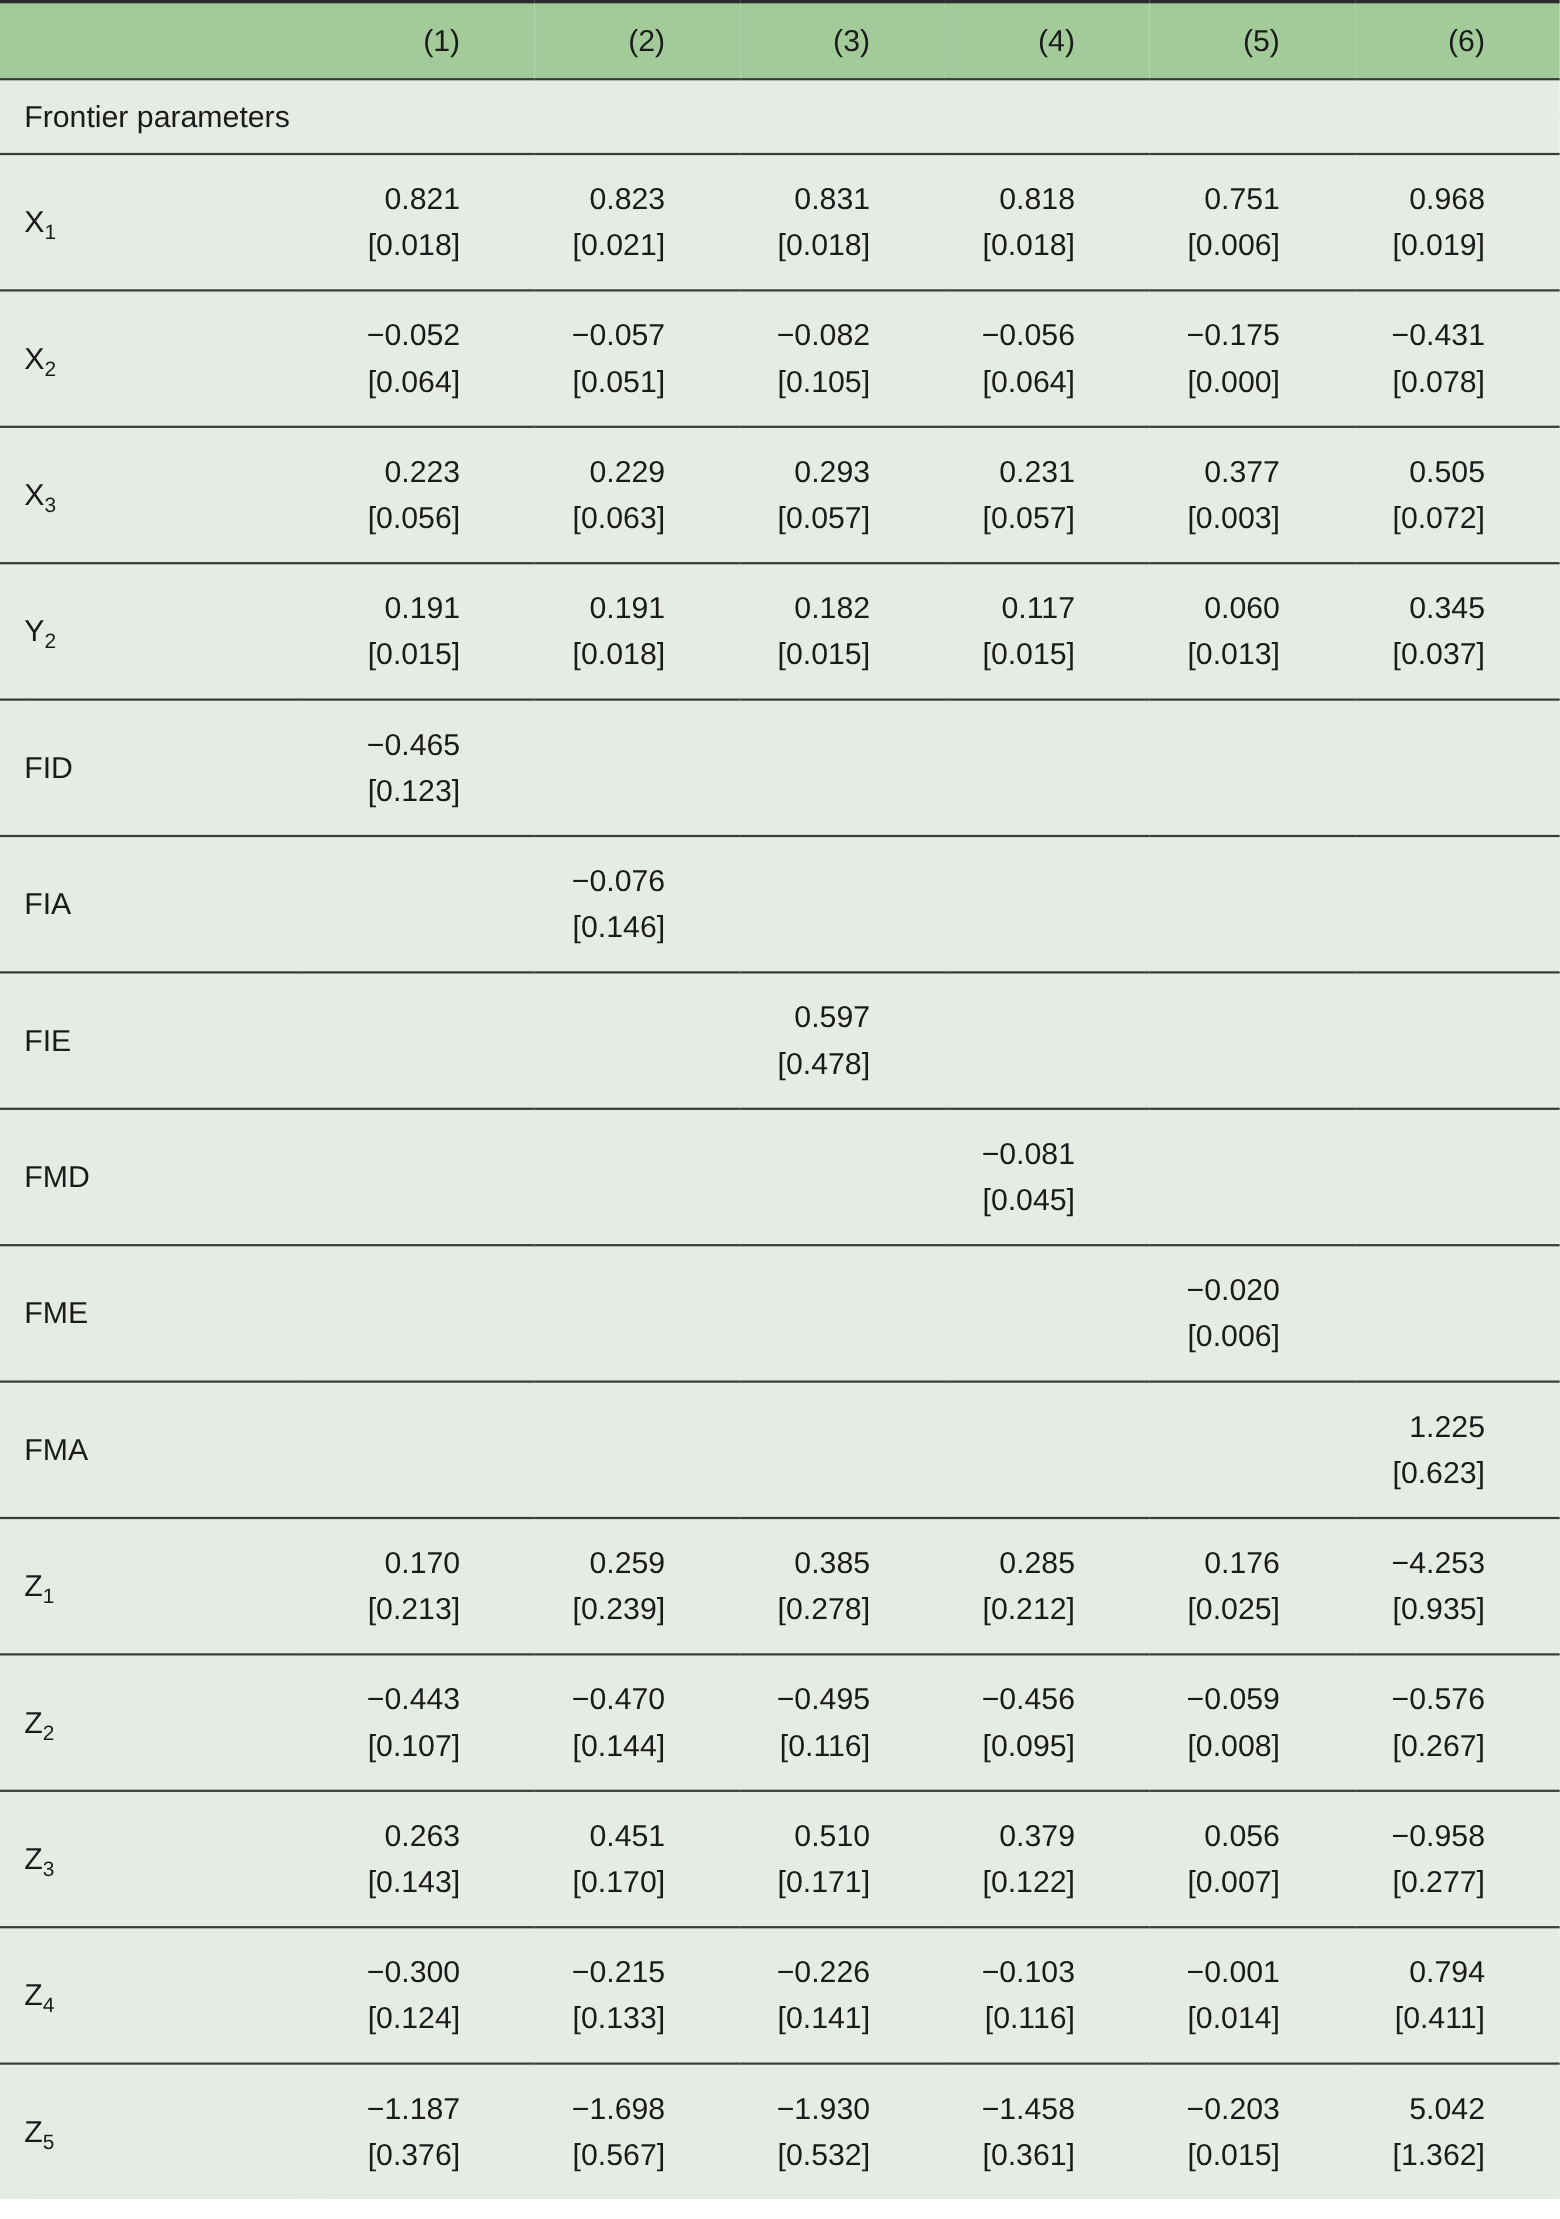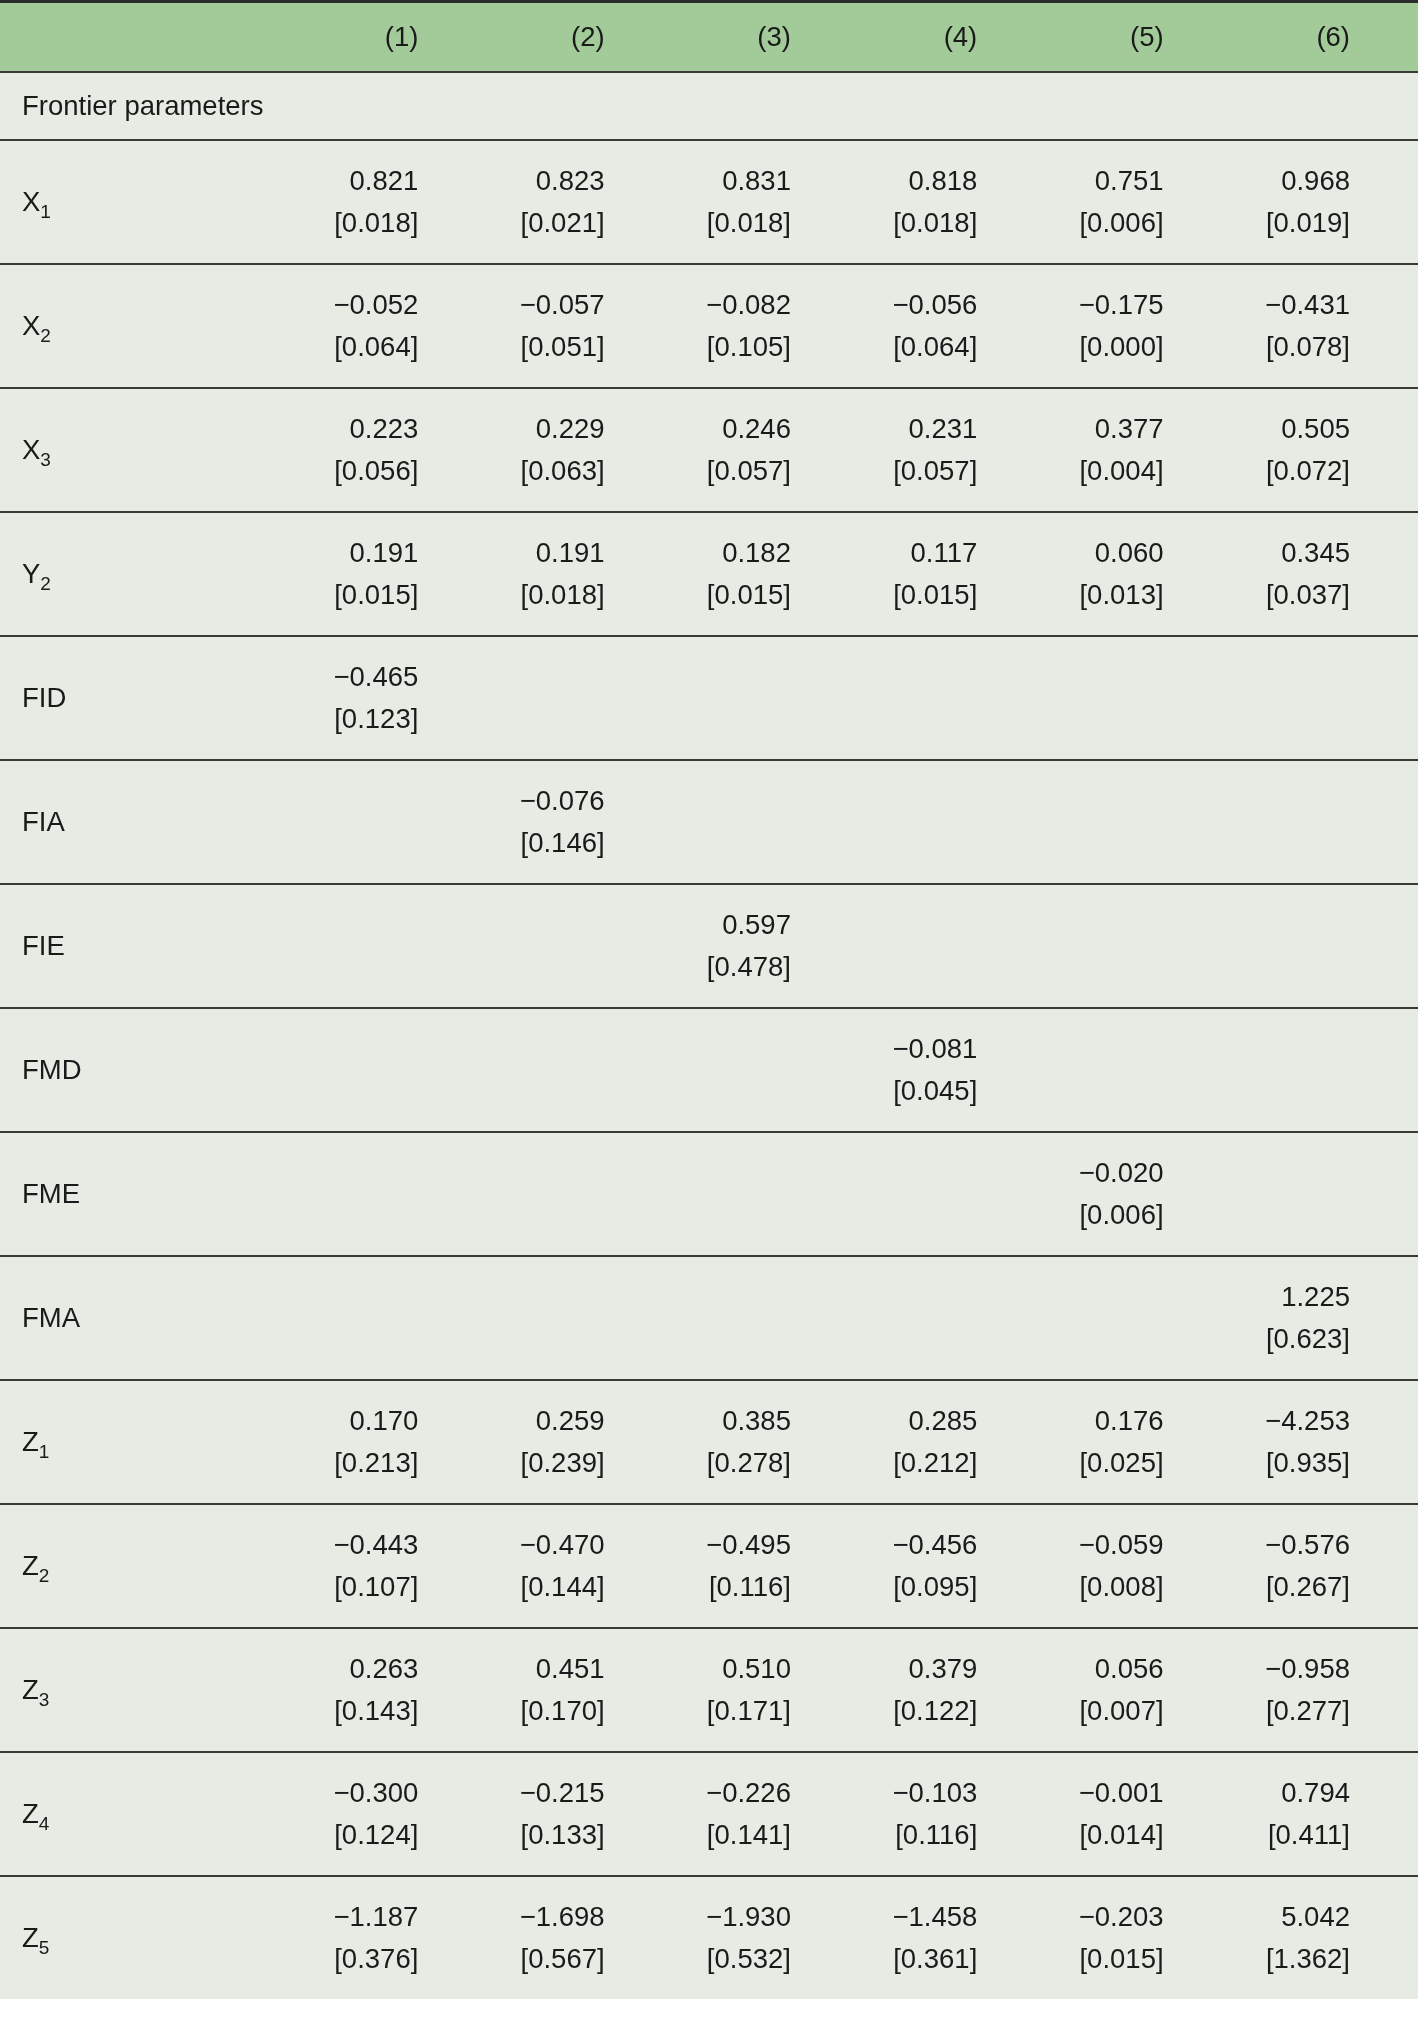"0.246" span.coef { text: 0.246 -> 0.293 }
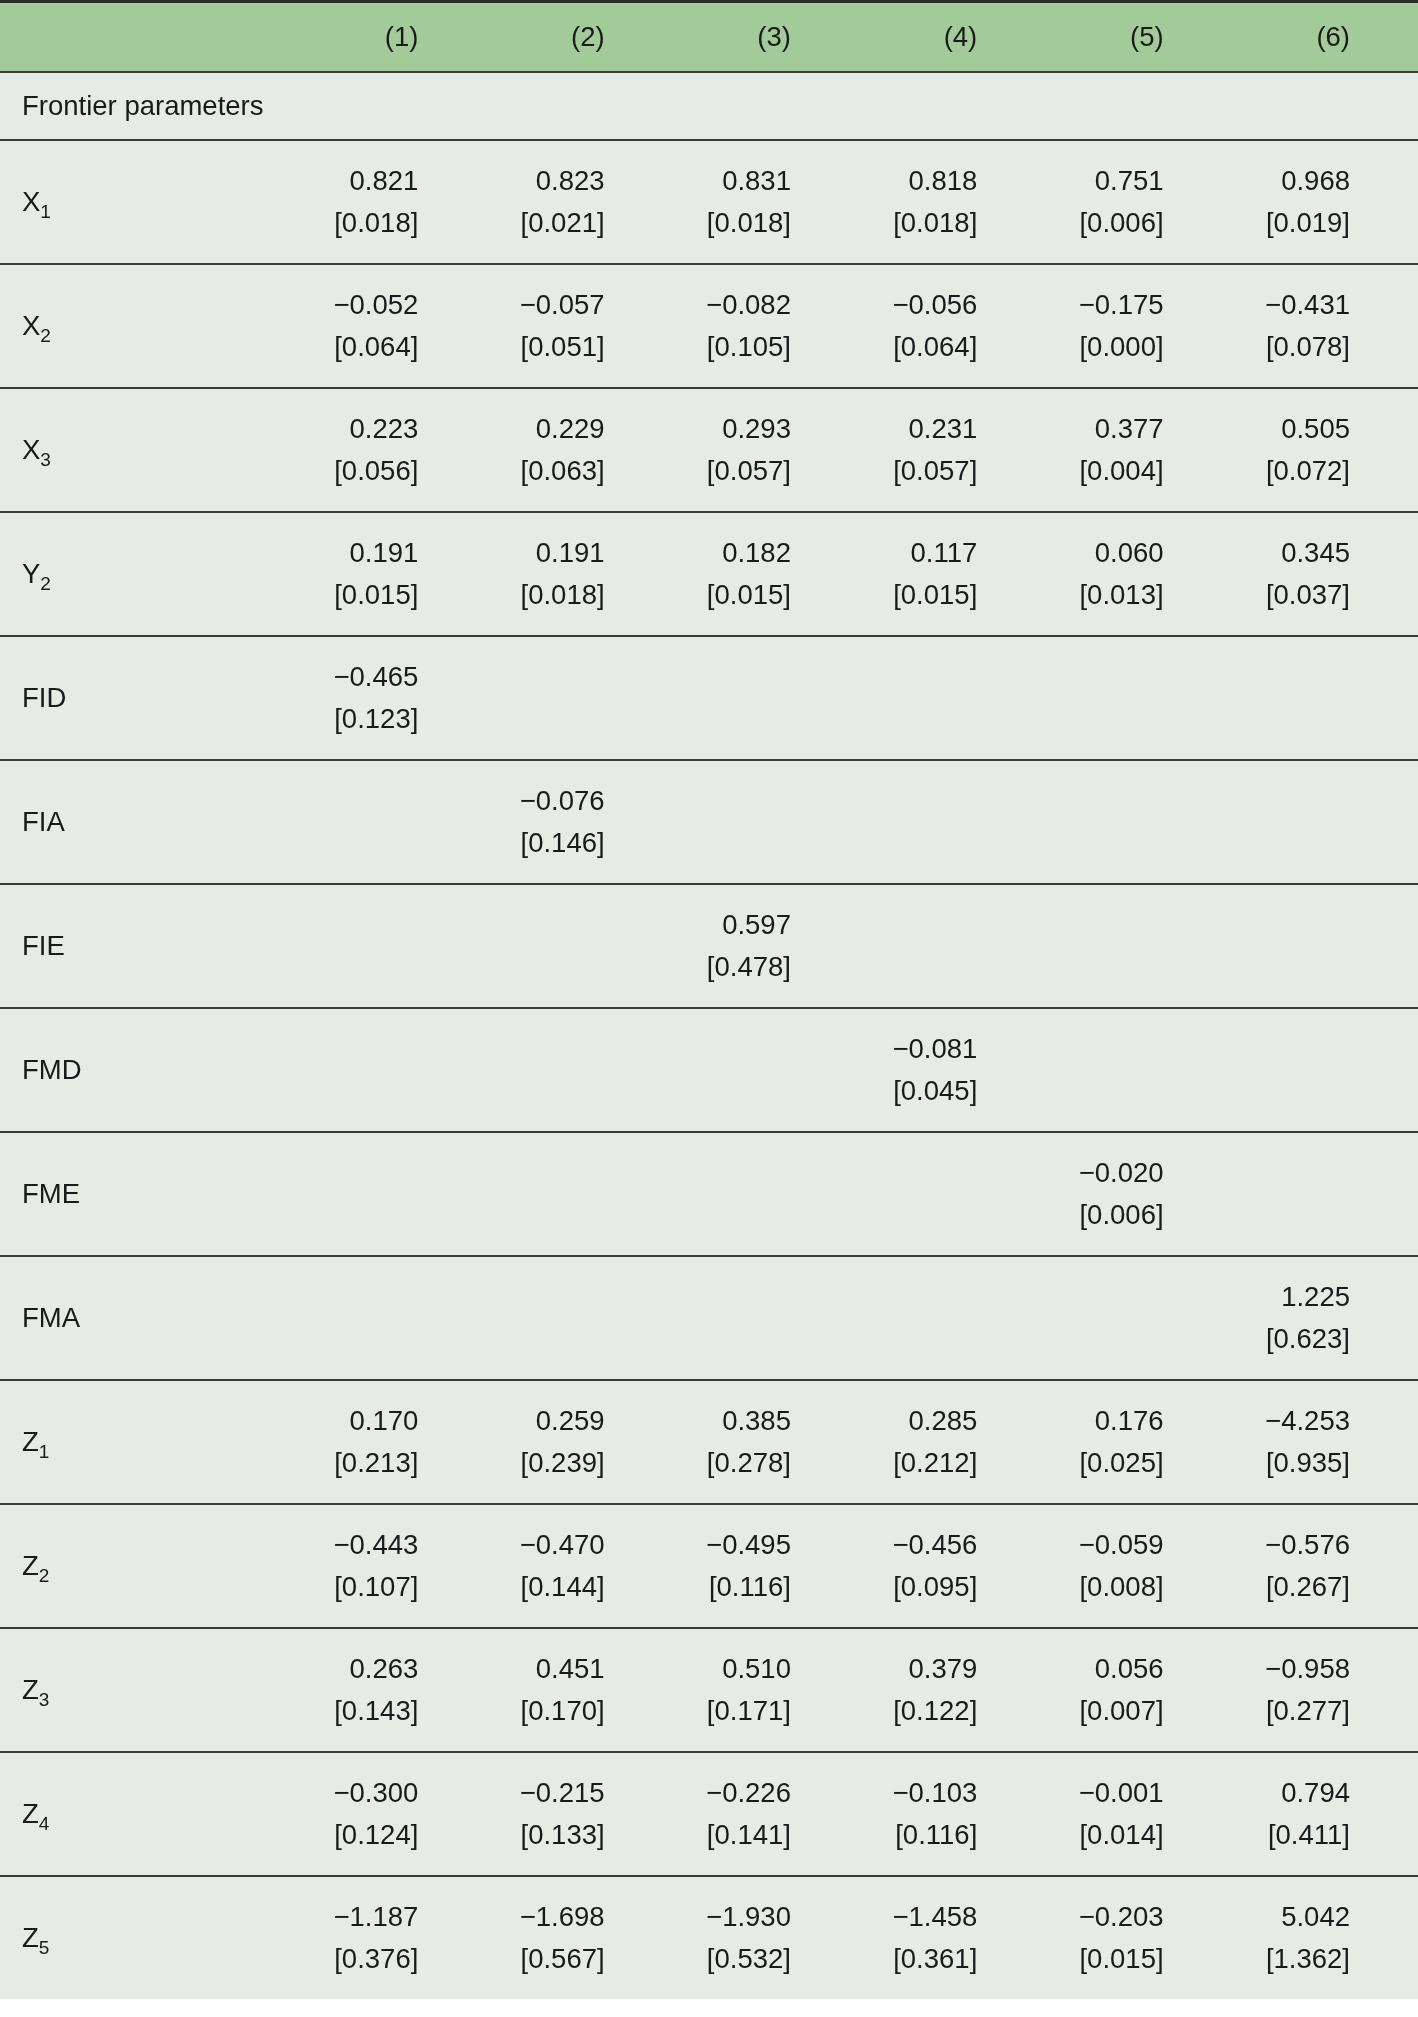"[0.004]" span.se { text: 0.004 -> 0.003 }
